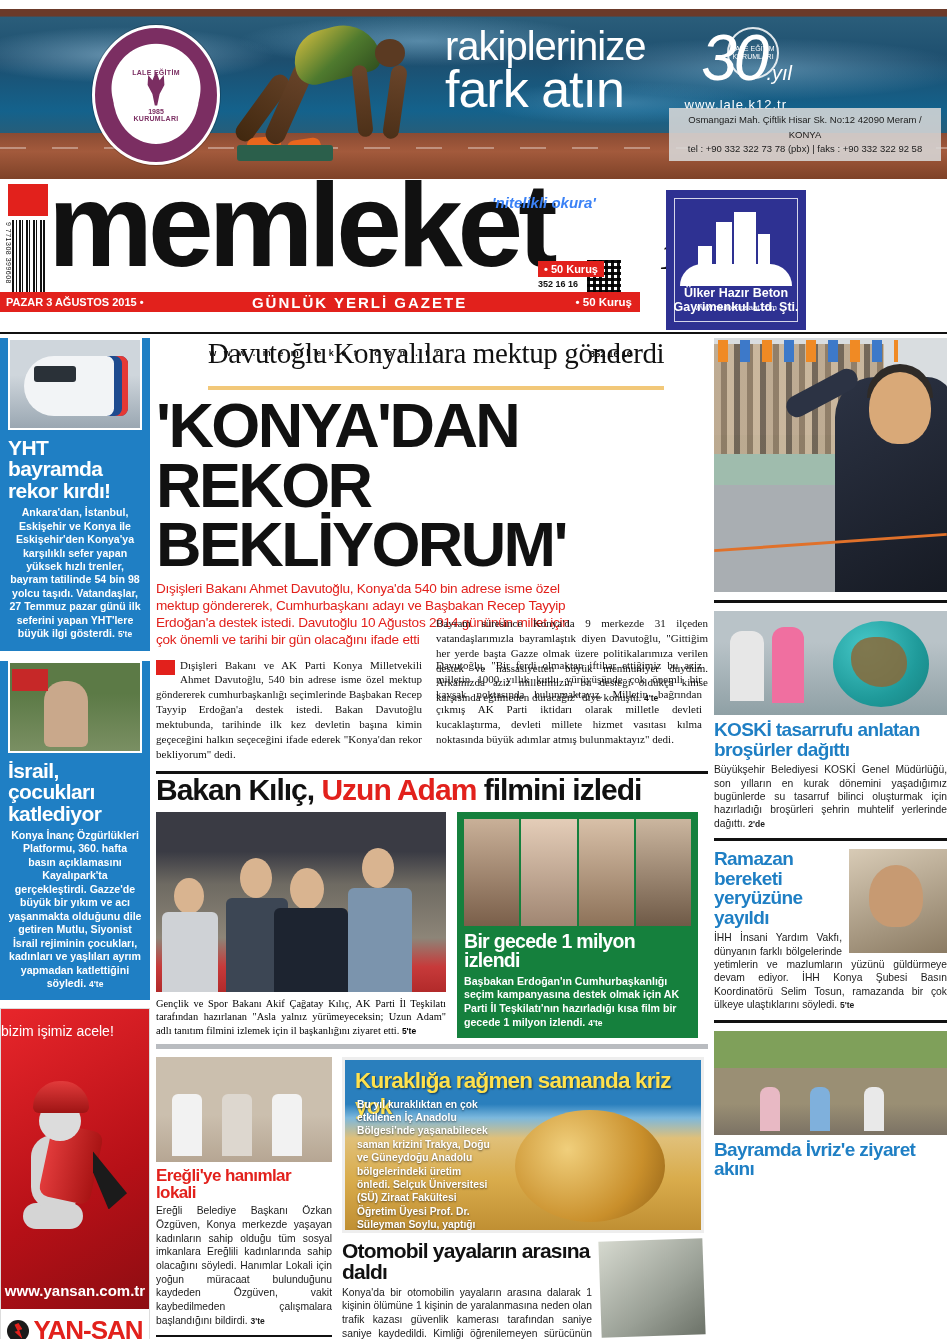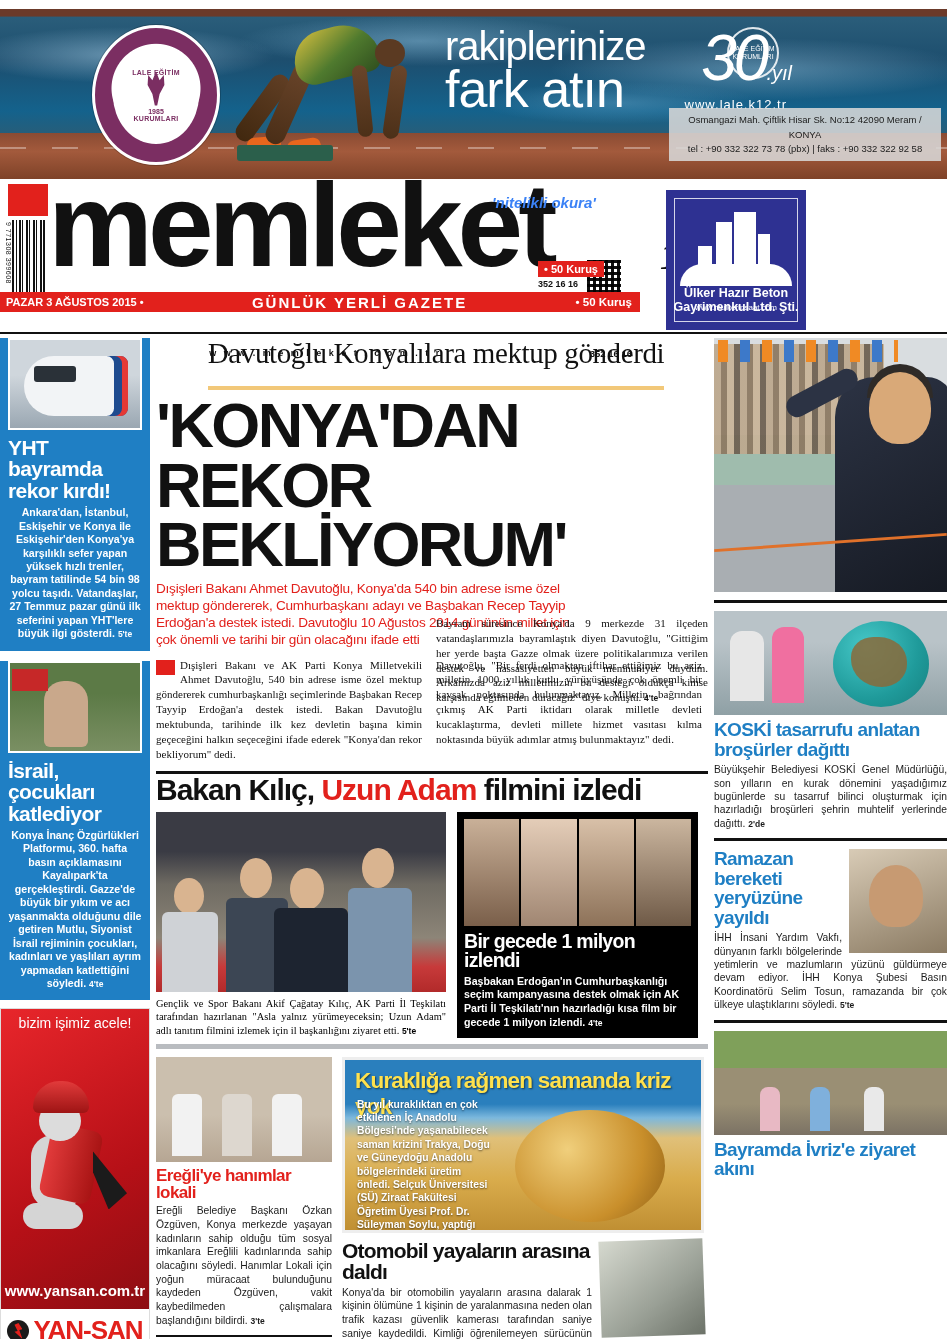"Bir gecede 1 milyon izlendi" .purple-card { background: #000000 -> #15803d }
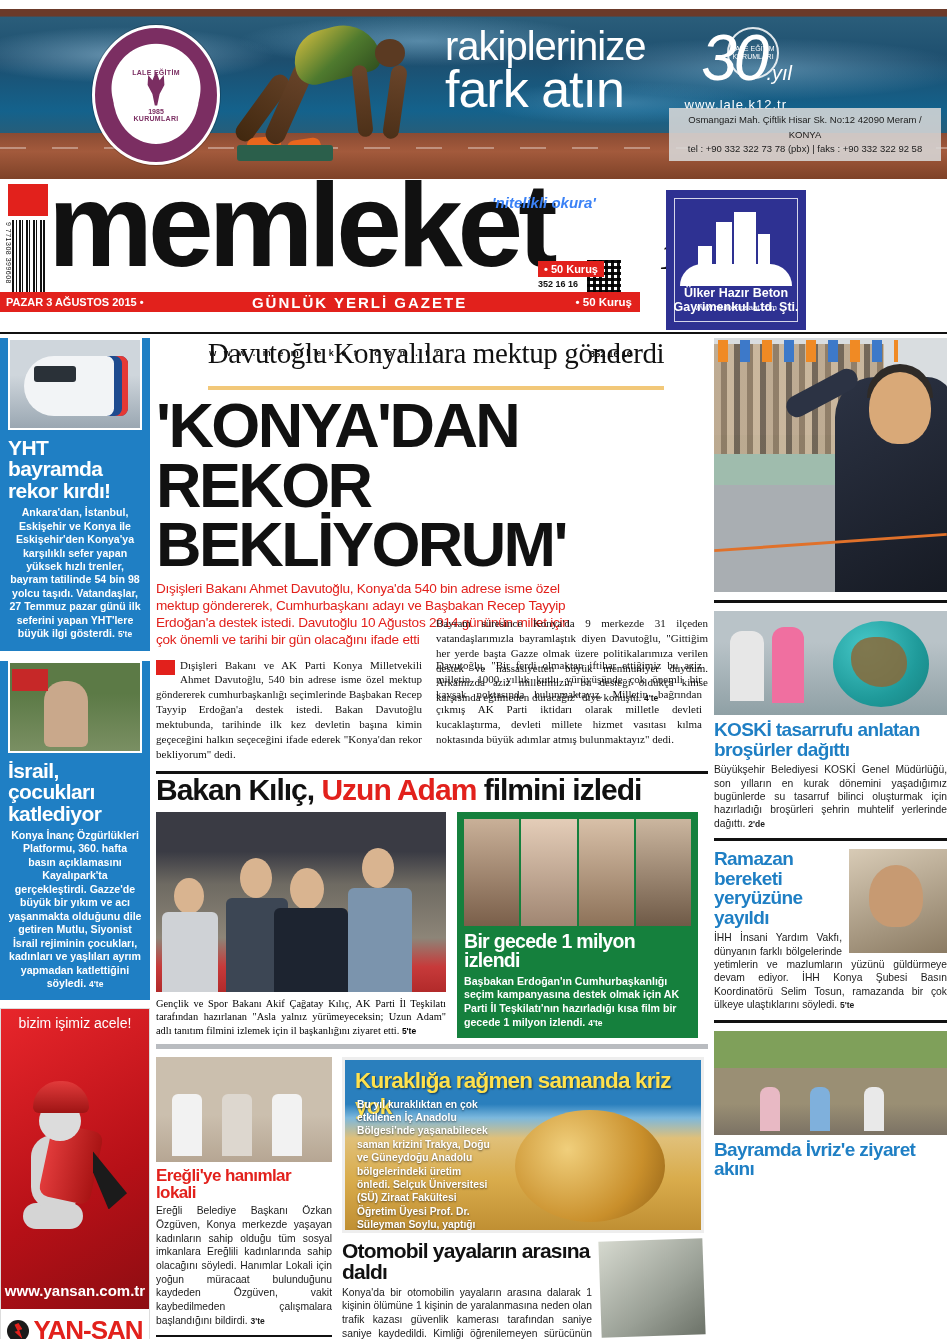"bizim işimiz acele!" .yansan .slogan { text-align: center -> left; top: 6px -> 14px }
